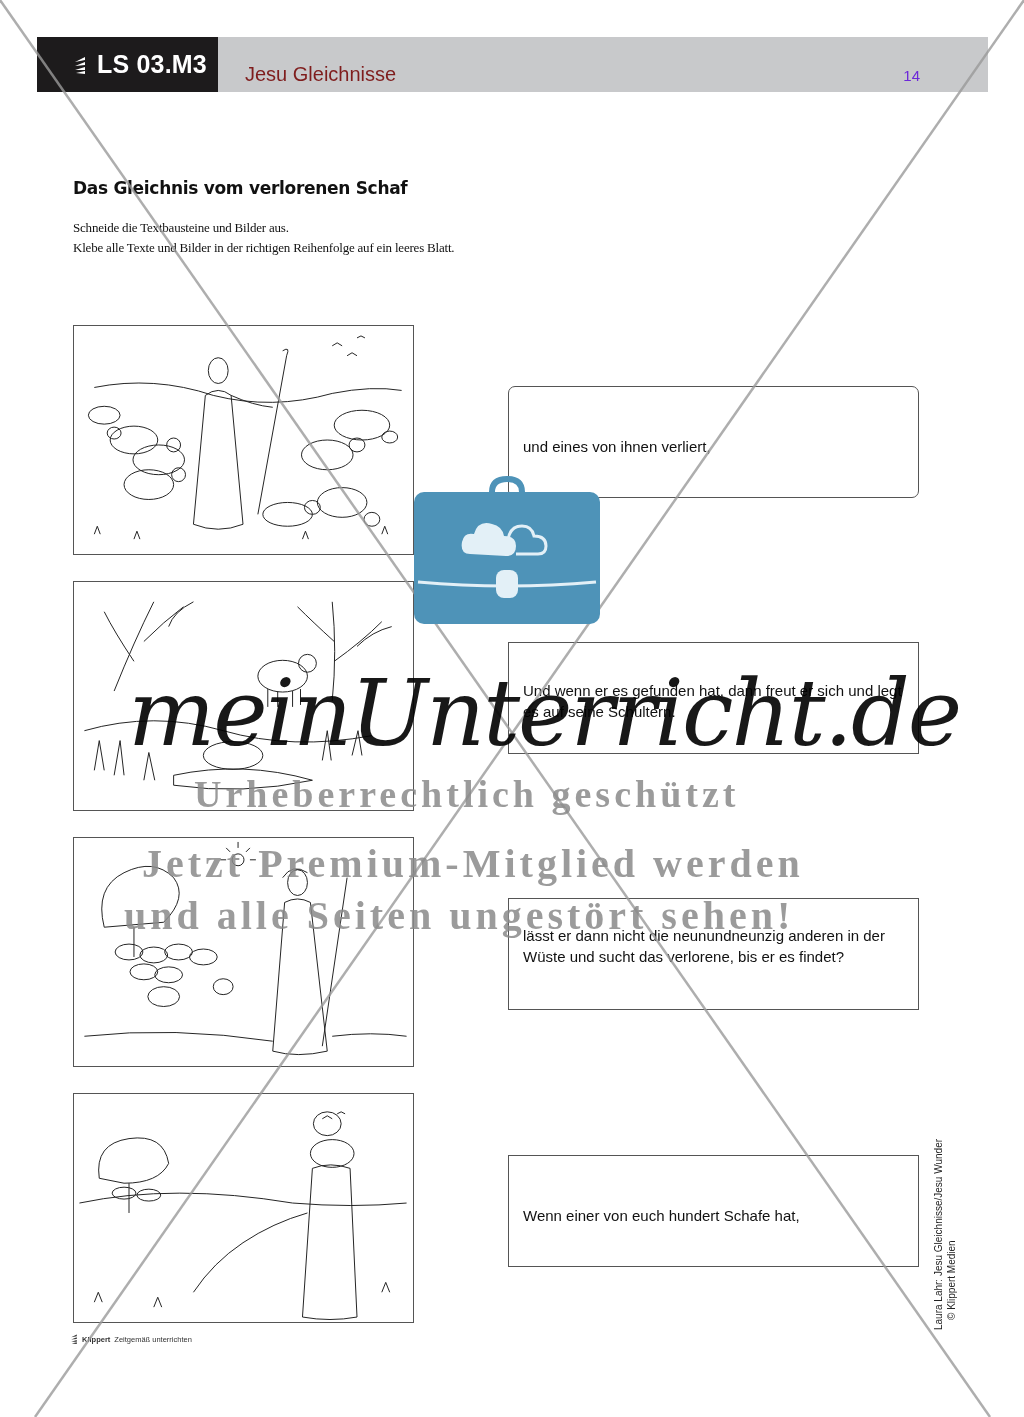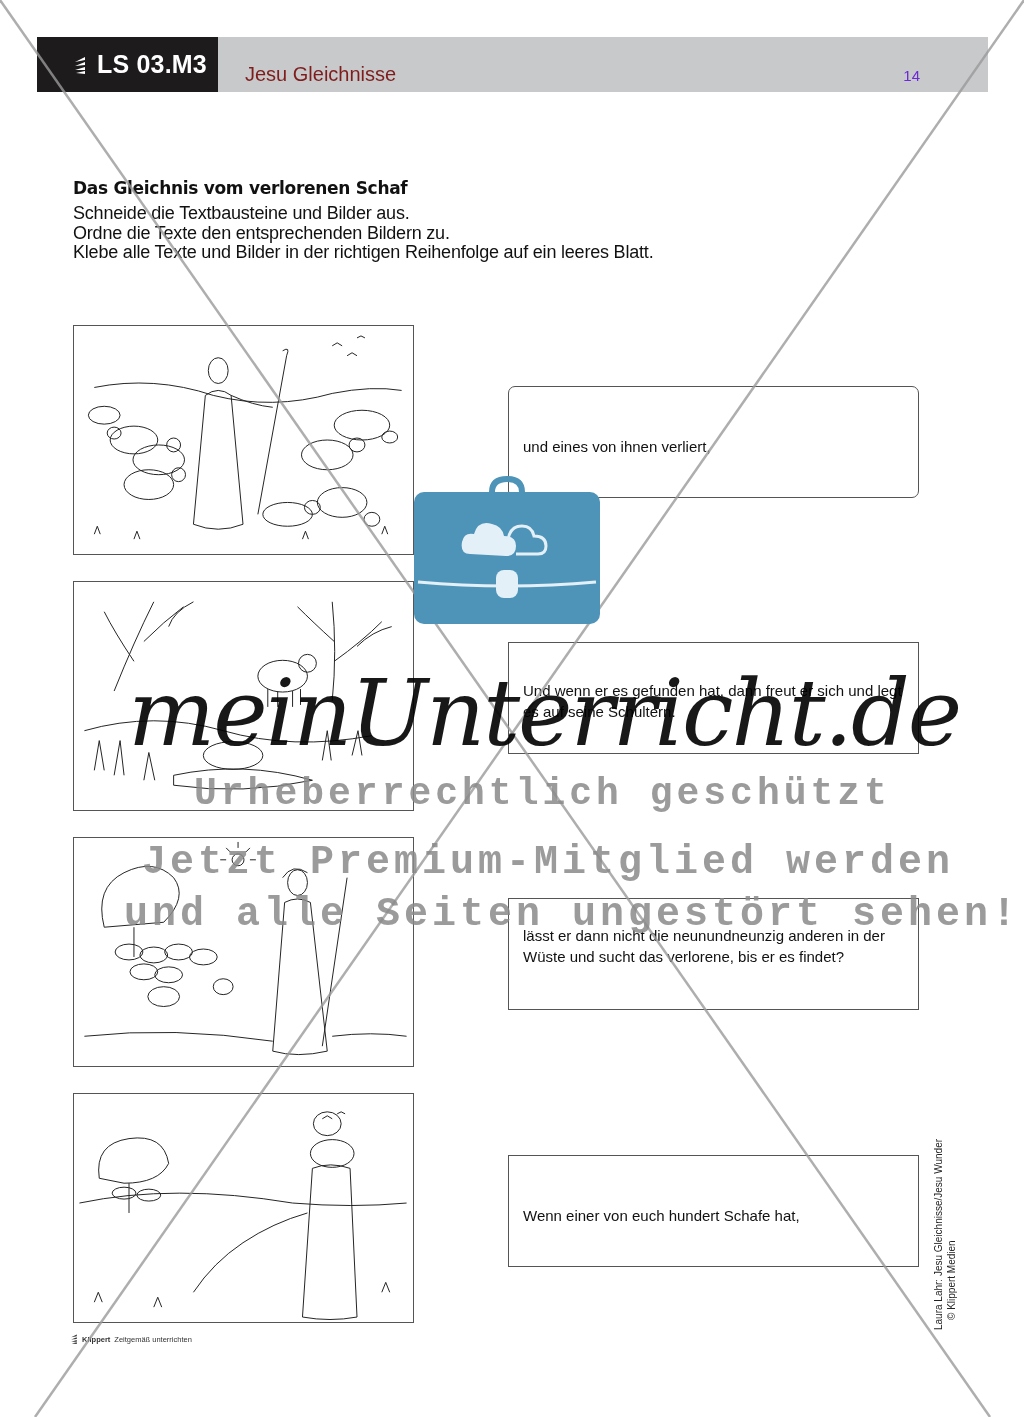"Schneide die Textbausteine und Bilder" .instructions { font-family: Liberation Sans, sans-serif -> Liberation Serif, serif; font-size: 18px -> 13px; top: 204px -> 218px }
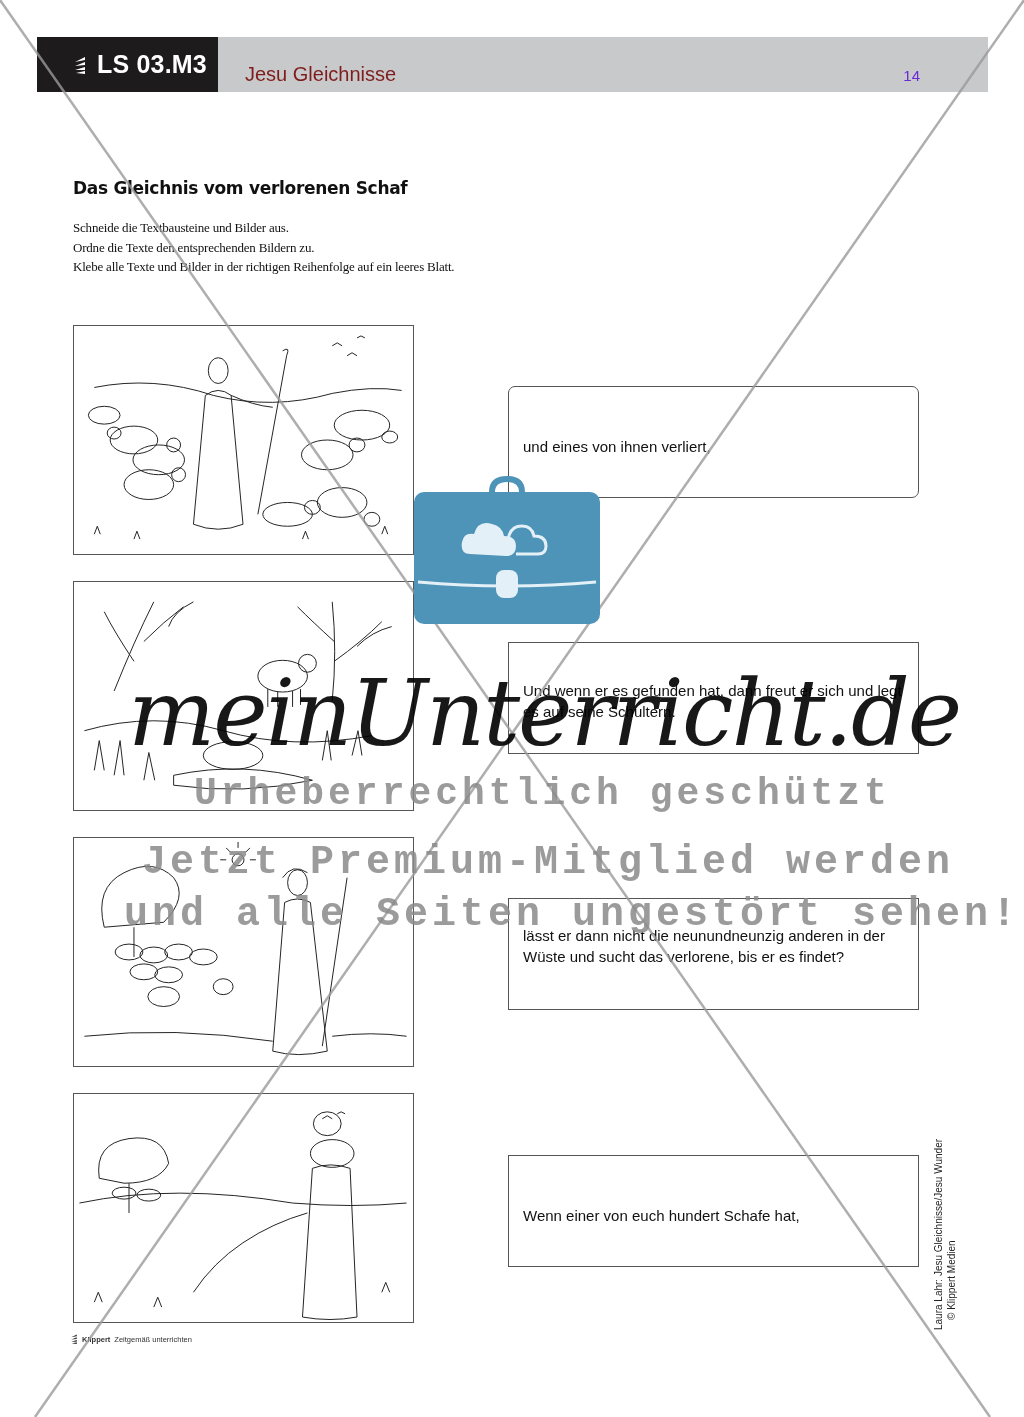"Ordne die Texte den entsprechenden" div { html: <div>Ordne die Texte den entsprechenden Bildern zu.</div> -> none }
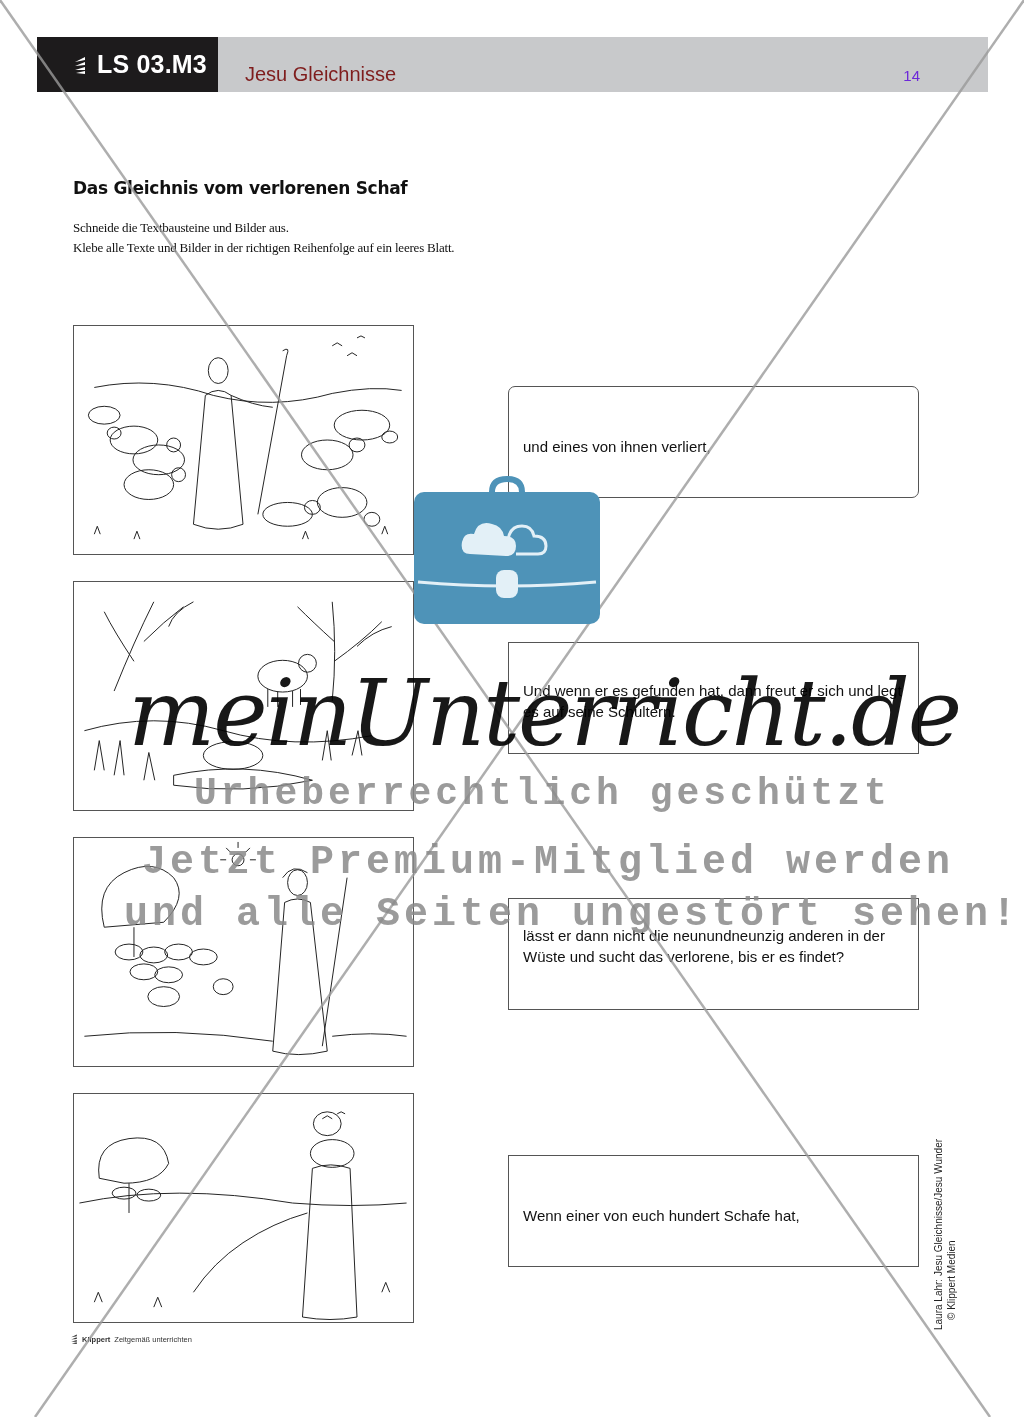"Urheberrechtlich geschützt" .wm-line { font-family: Liberation Mono, monospace -> Liberation Serif, serif }
